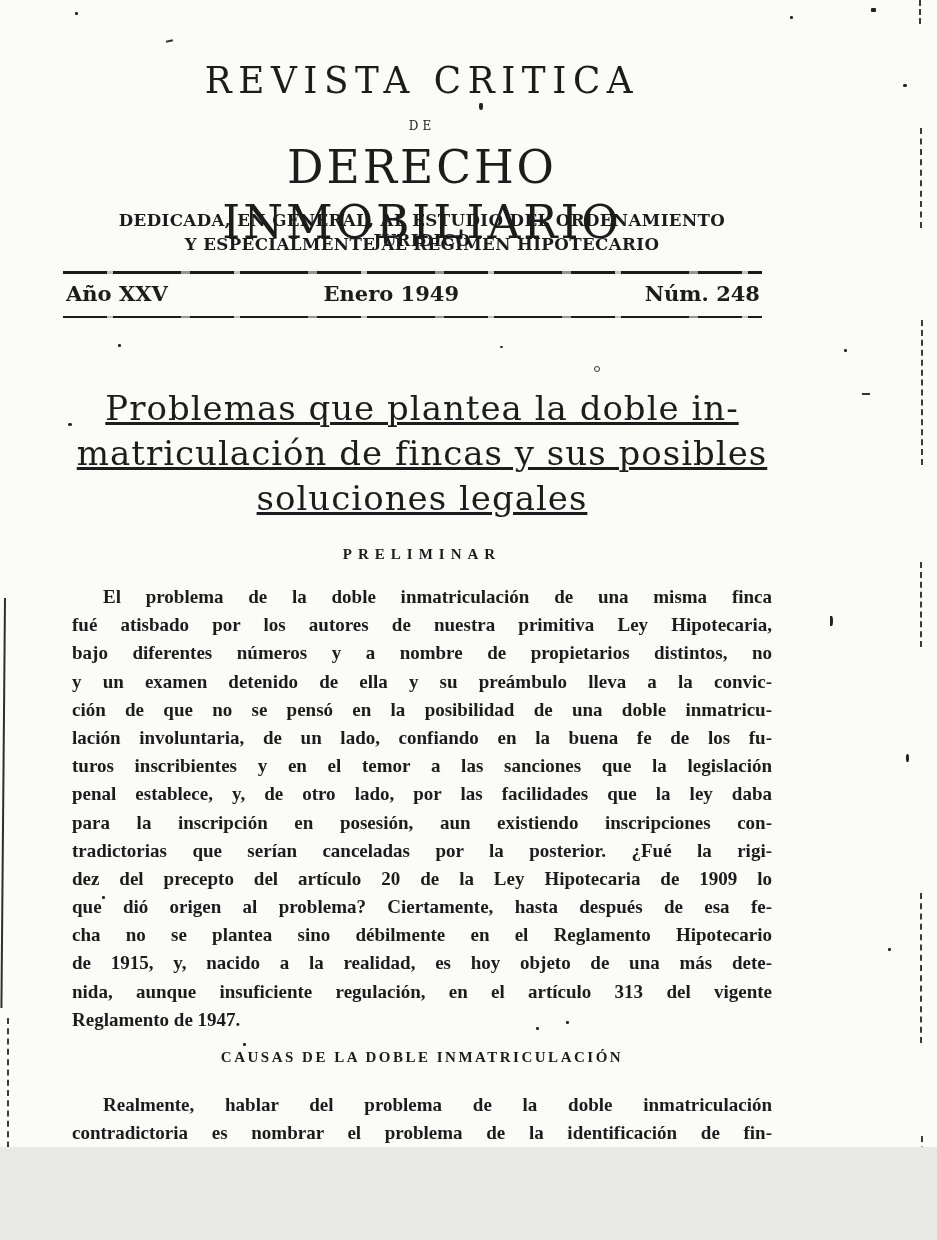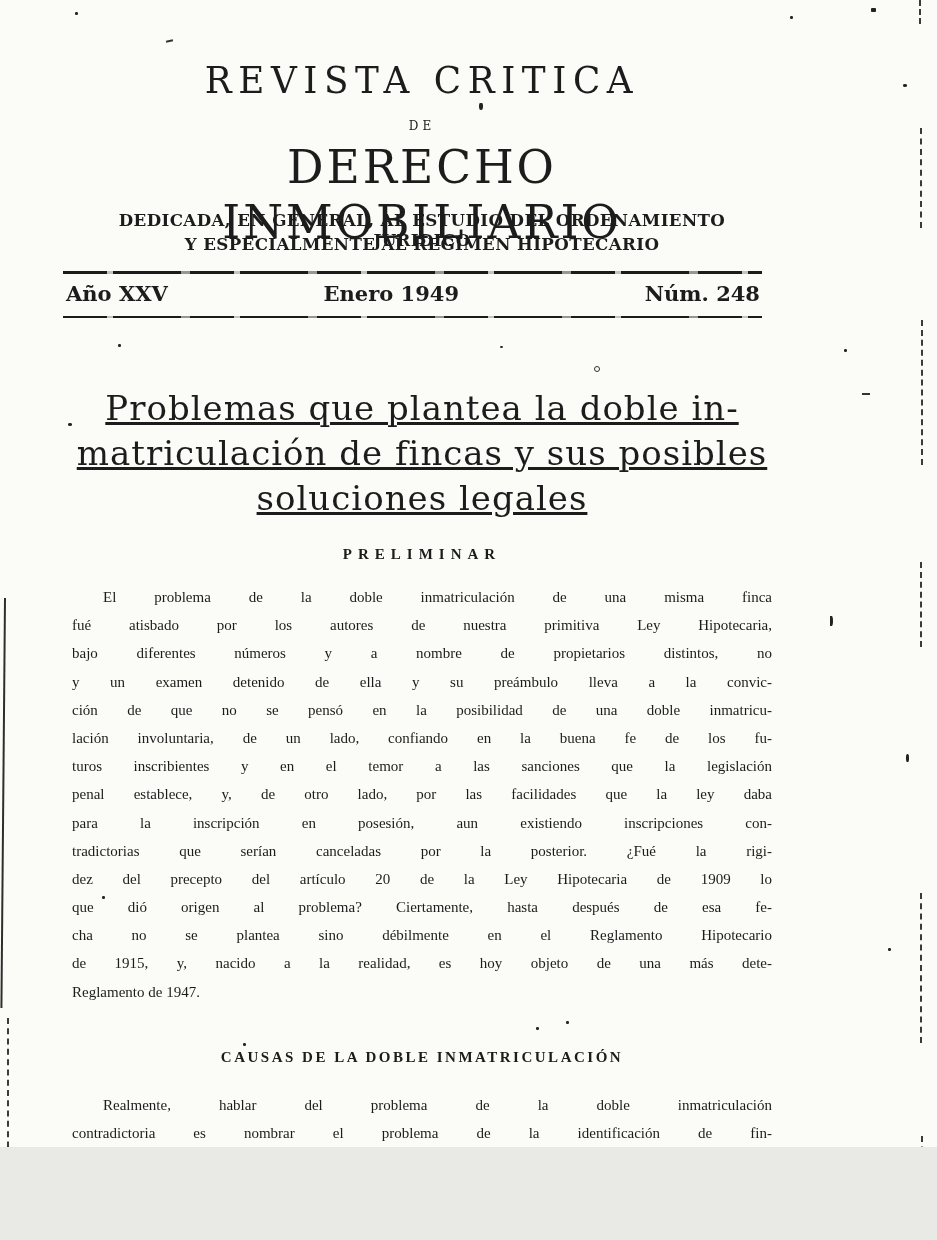"El problema de la doble" .para { font-size: 15px -> 19px; font-weight: none -> bold }
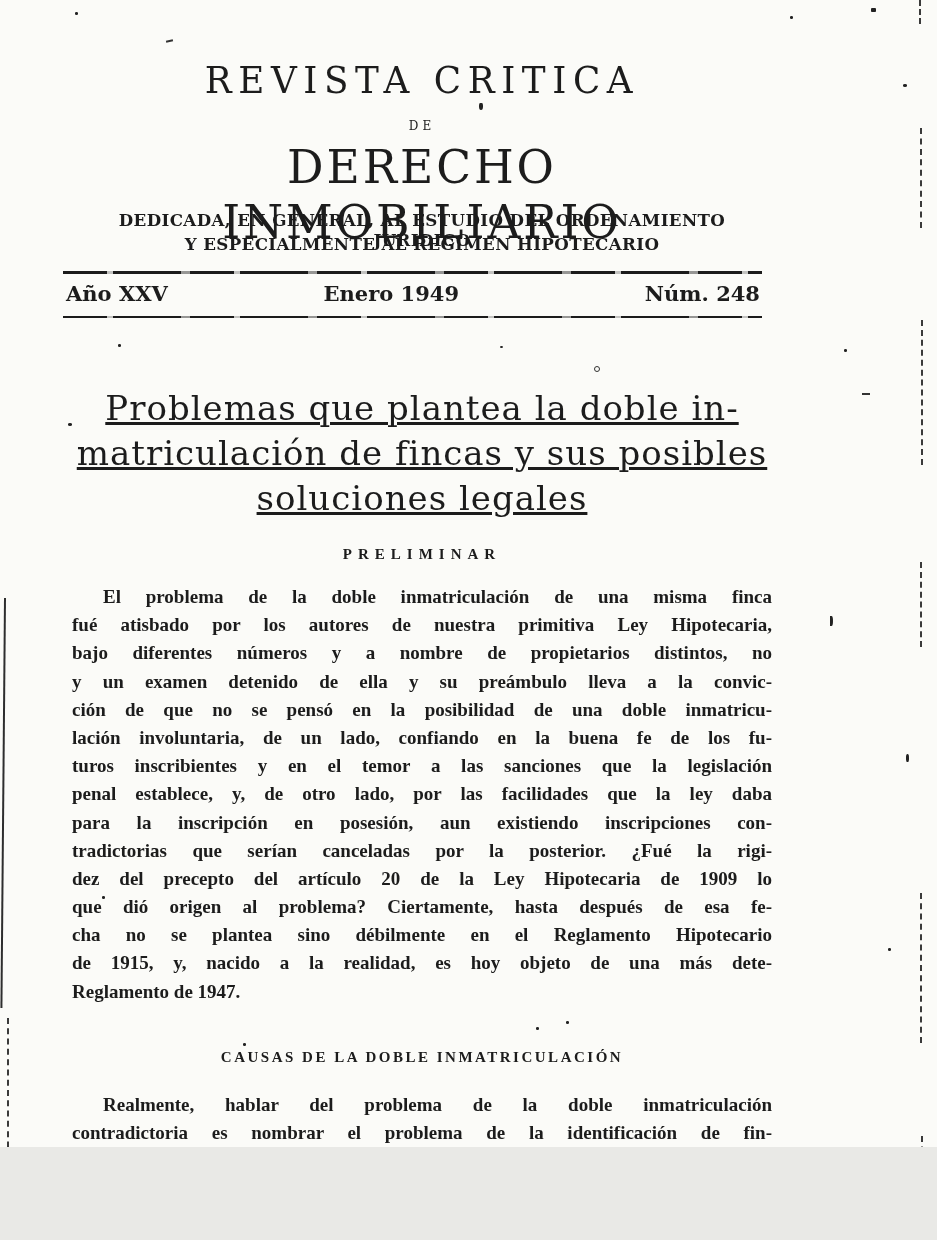"nida, aunque insuficiente regulación, en" div.tline { html: none -> <div>nida, aunque insuficiente regulación, en el artículo 313 del vigente</div> }
